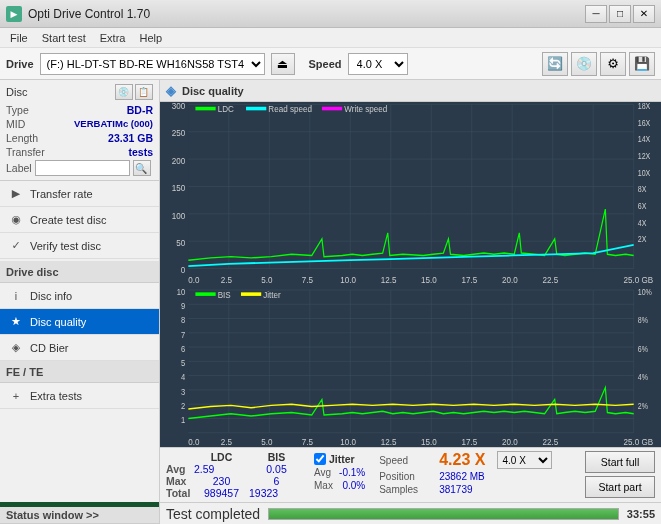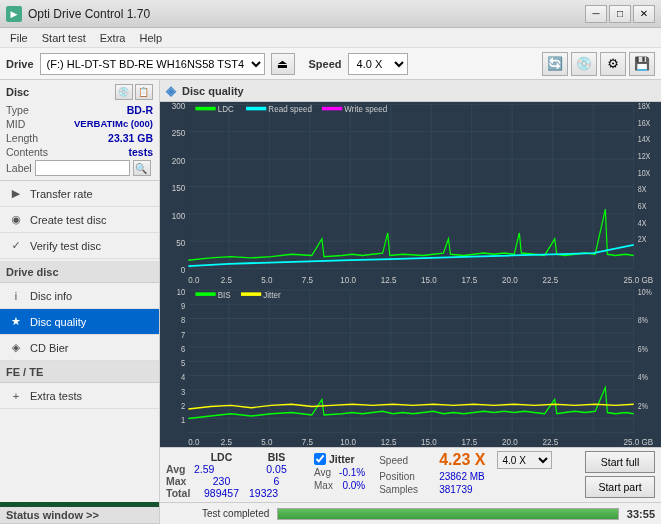"Disc" .disc-title { font-weight: bold -> normal }
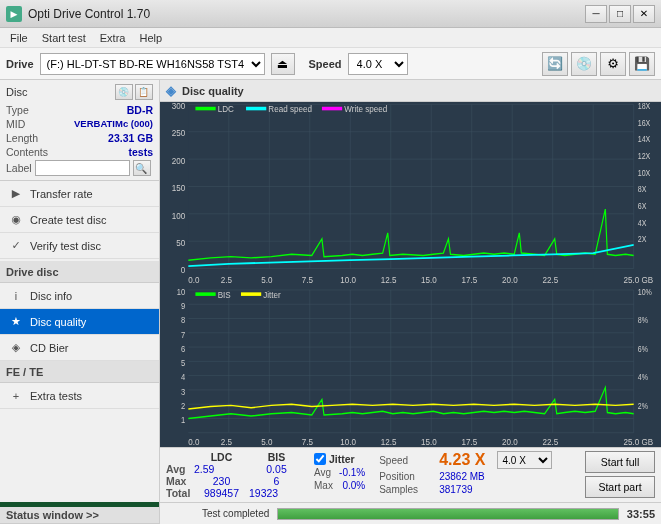"Contents" span.disc-key { text: Contents -> Transfer }
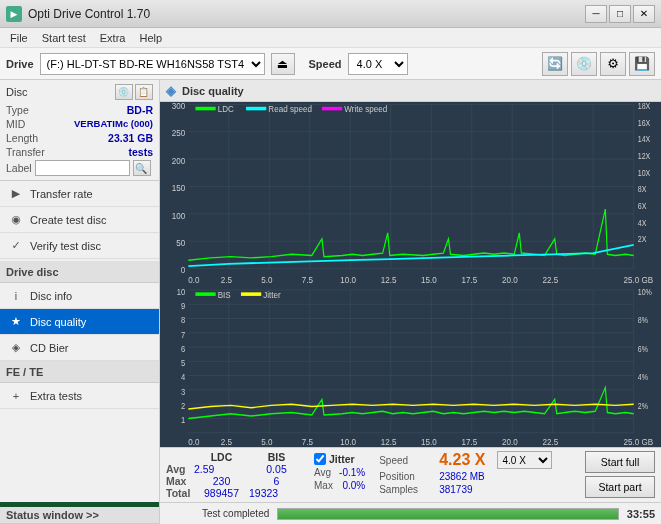"Test completed" .status-text { font-size: 10px -> 14px; margin-left: 36px -> none }
